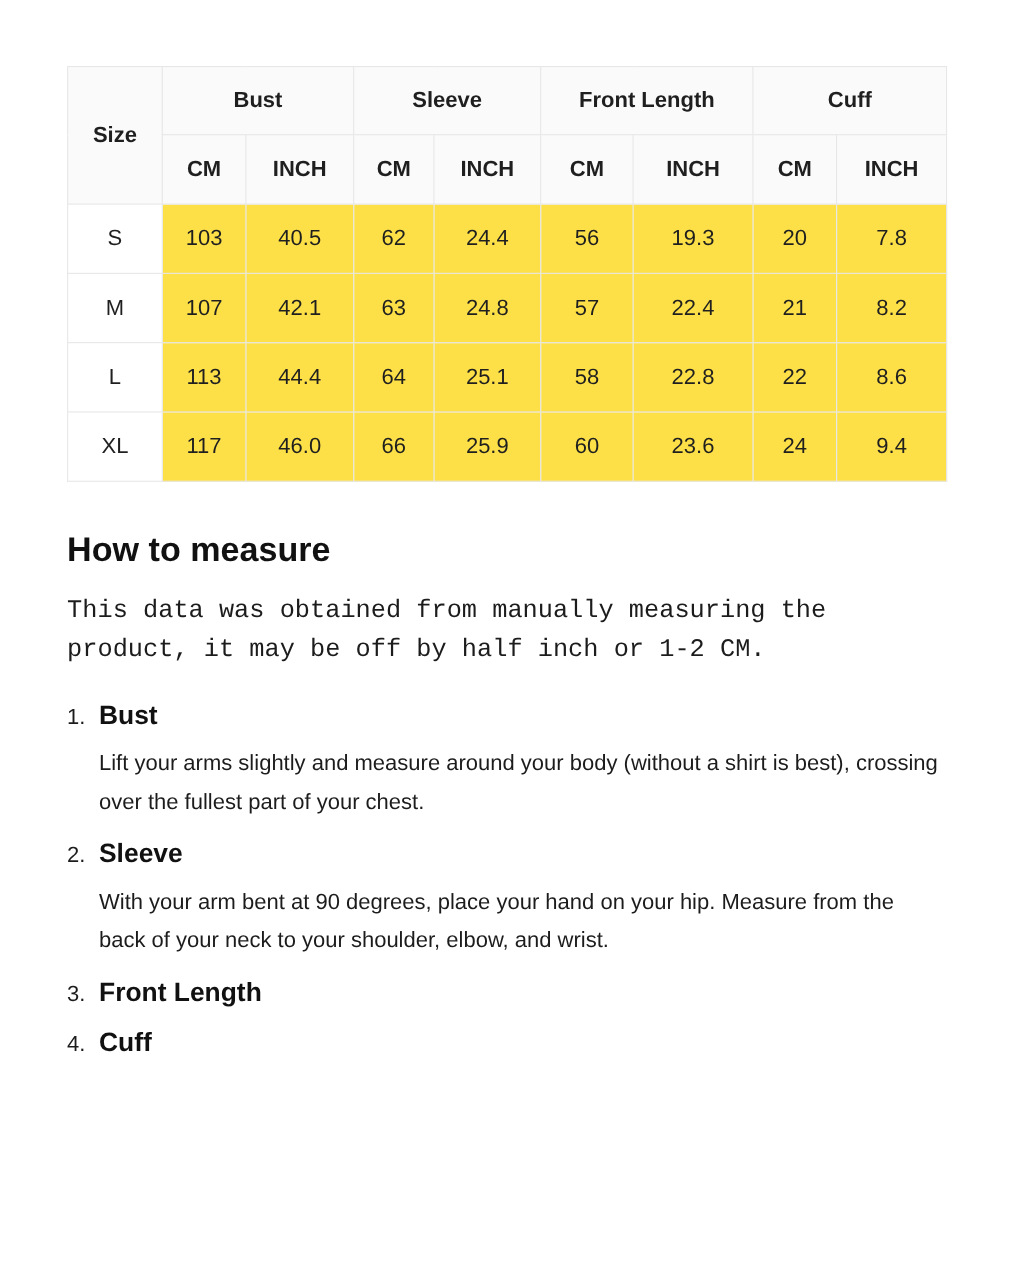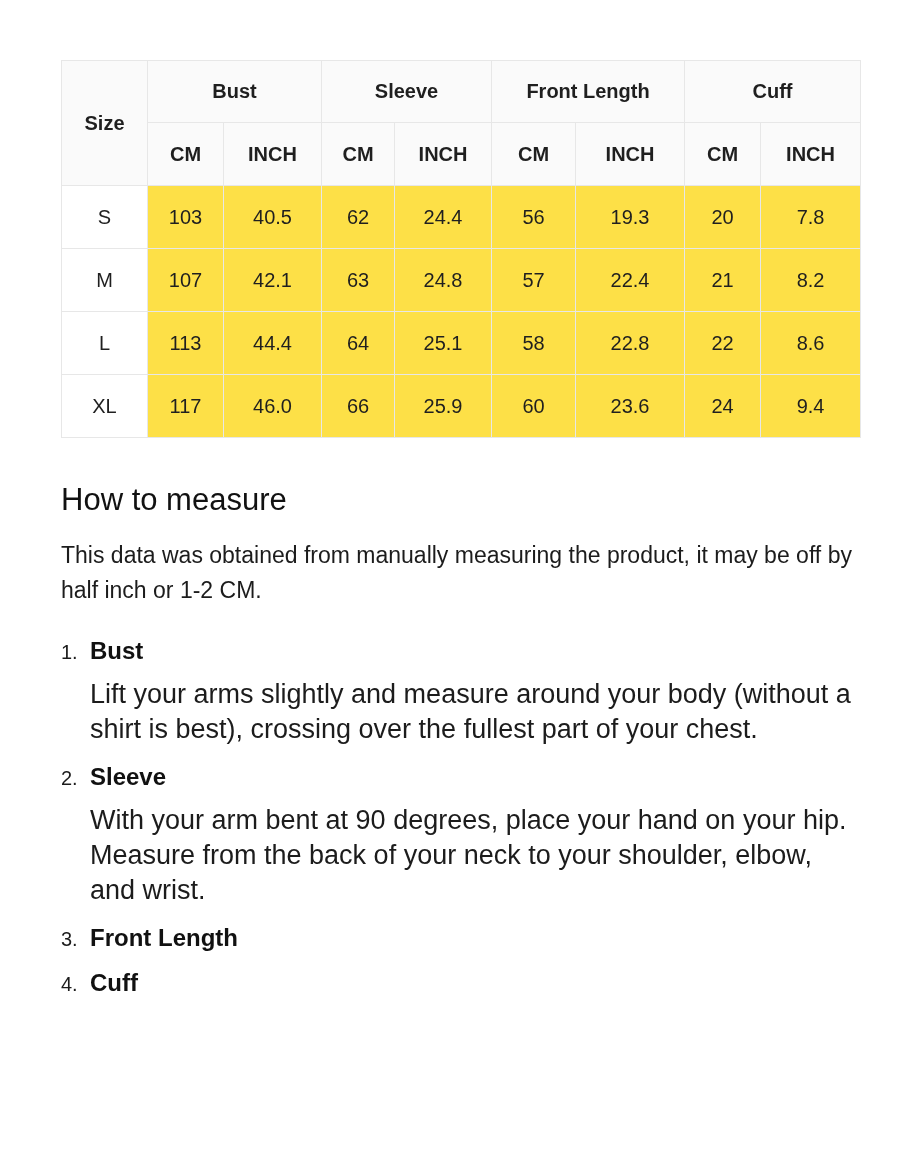"How to measure" h2.htm-heading { font-weight: 400 -> 700 }
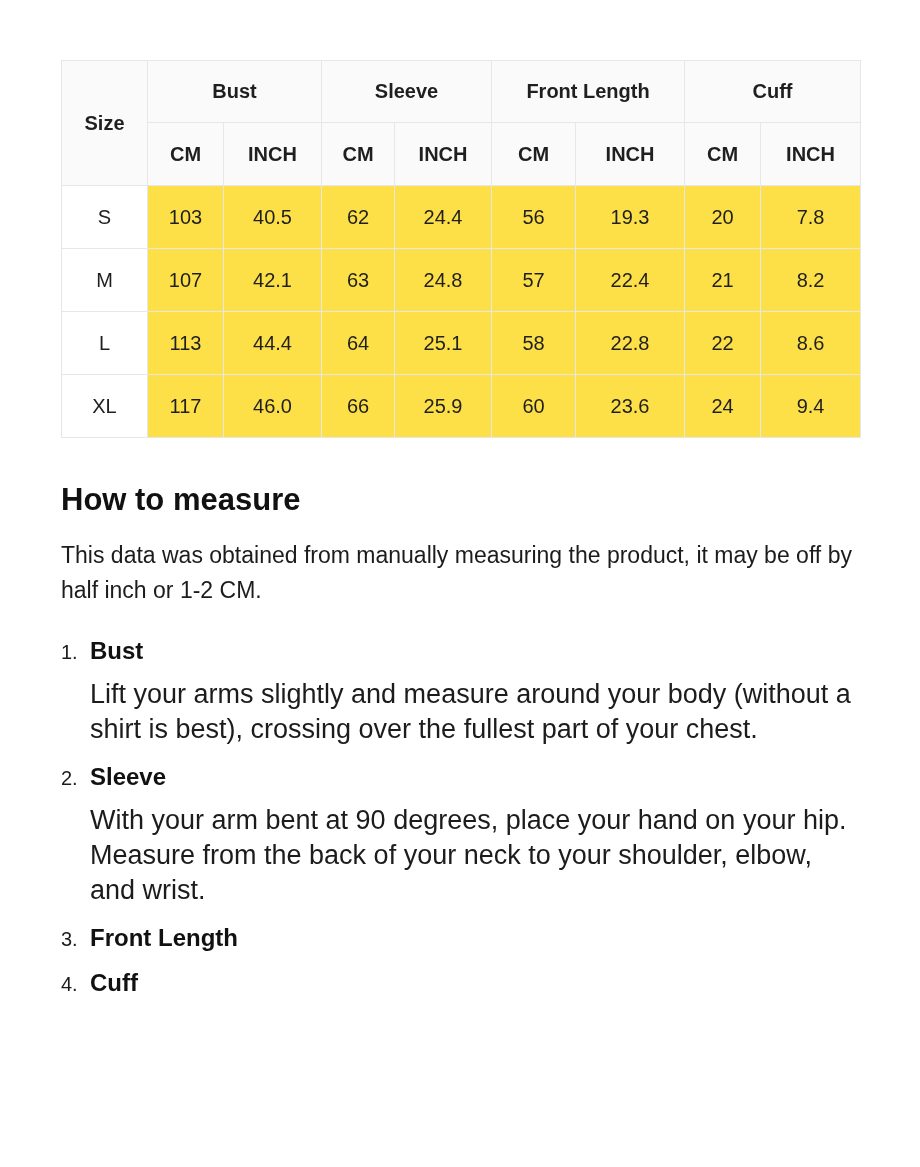"This data was obtained from" p.htm-intro { font-family: none -> Liberation Mono, monospace }
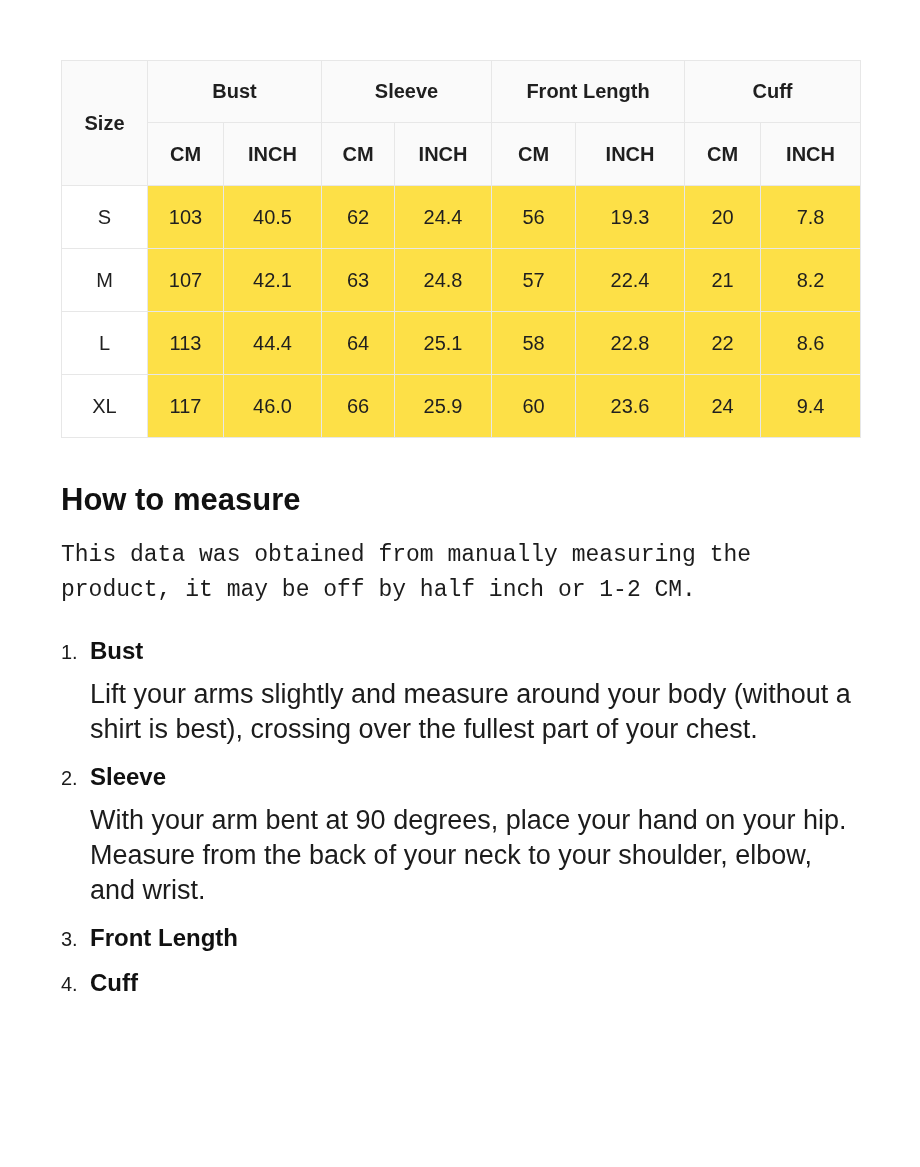"Lift your arms slightly and" ol.steps .step-desc { font-size: 27px -> 20px }
